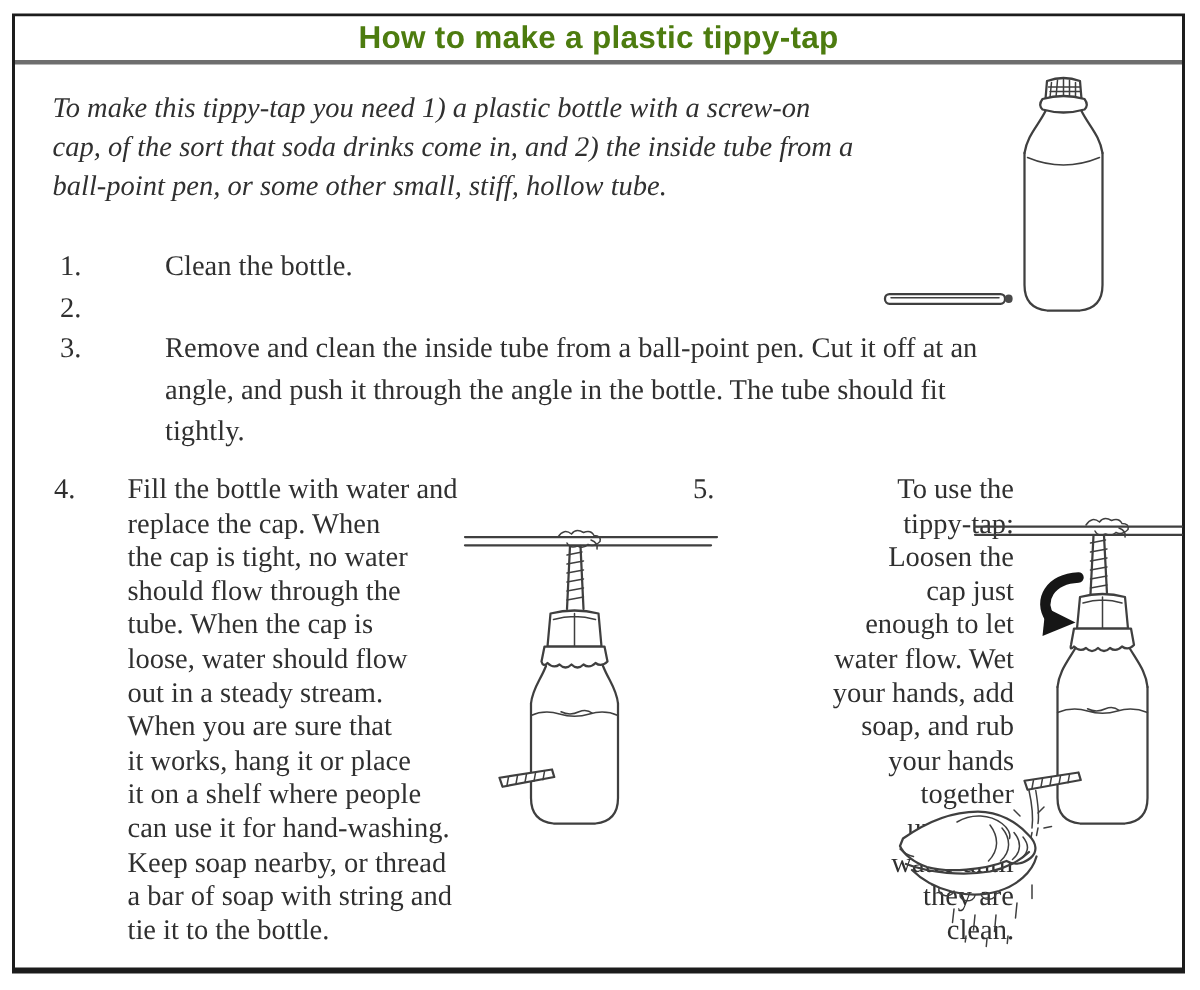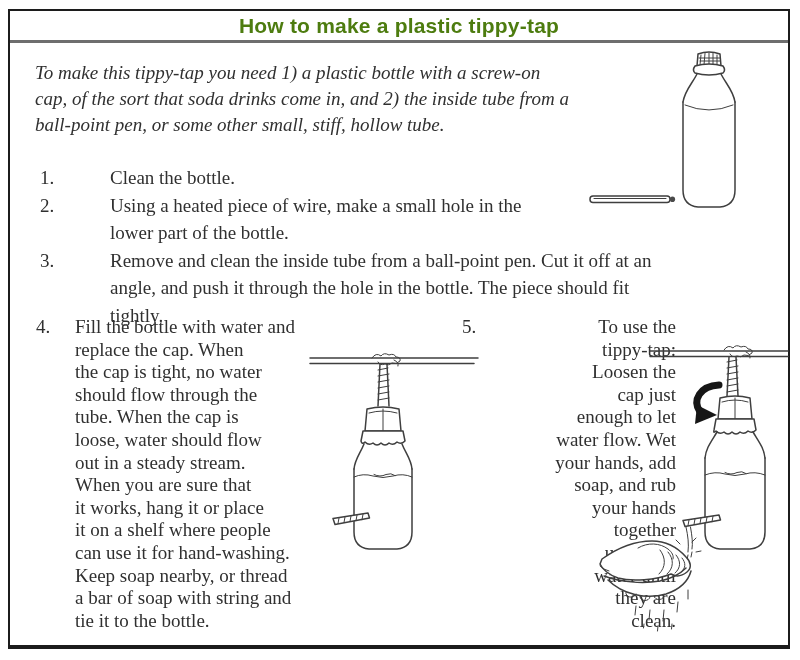"Using a heated piece of" span.stext { html: <span>Using a heated piece of wire, make a small hole in the lower part of the bottle.</span> -> none }
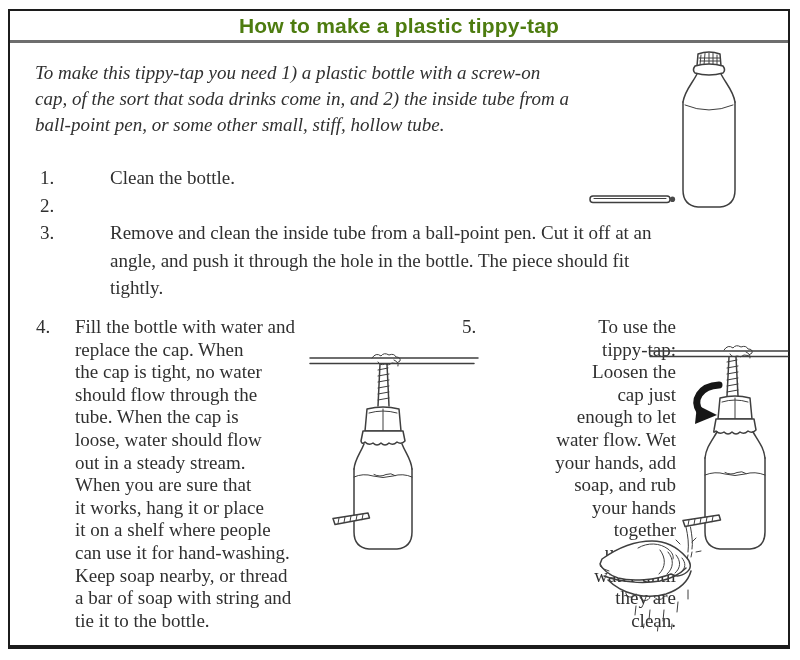"Remove and clean the inside" span.stext { text: hole in the bottle. The piece -> angle in the bottle. The tube }
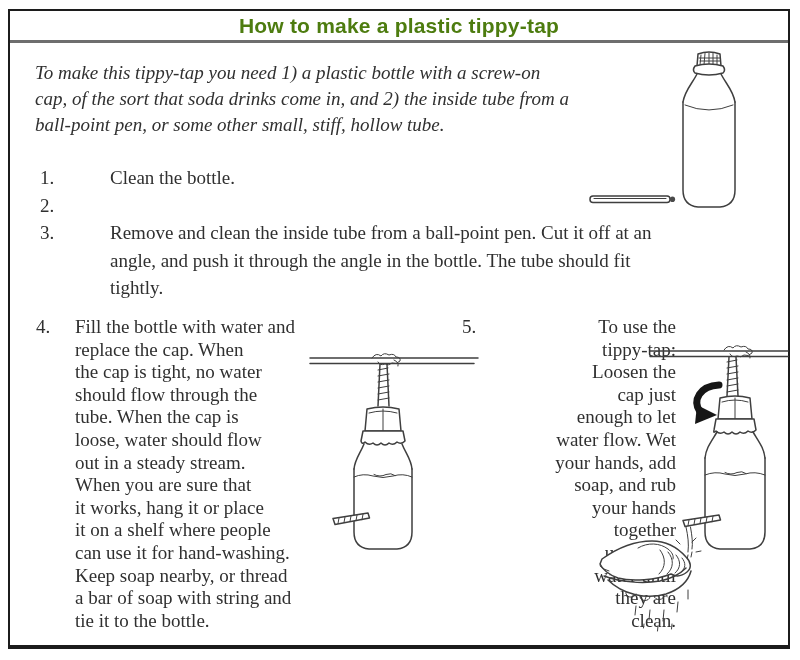"Fill the bottle with water" .text4 { left: 75px -> 85px }
